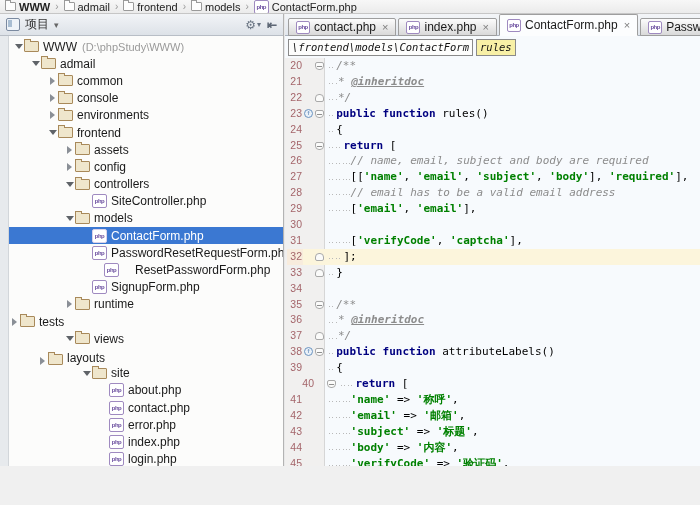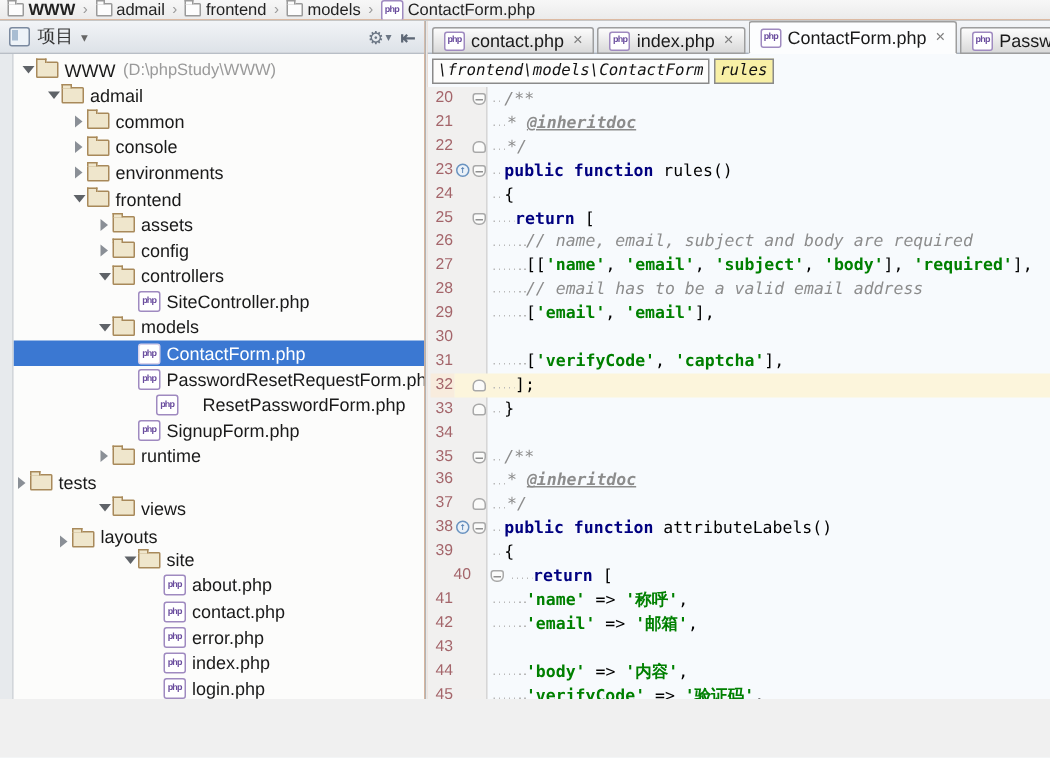"'subject' => '标题'," span.cl-text { html: none -> <span><span></span><span>'subject'</span><span> =&gt; </span><span>'标题'</span><span>,</span></span> }
